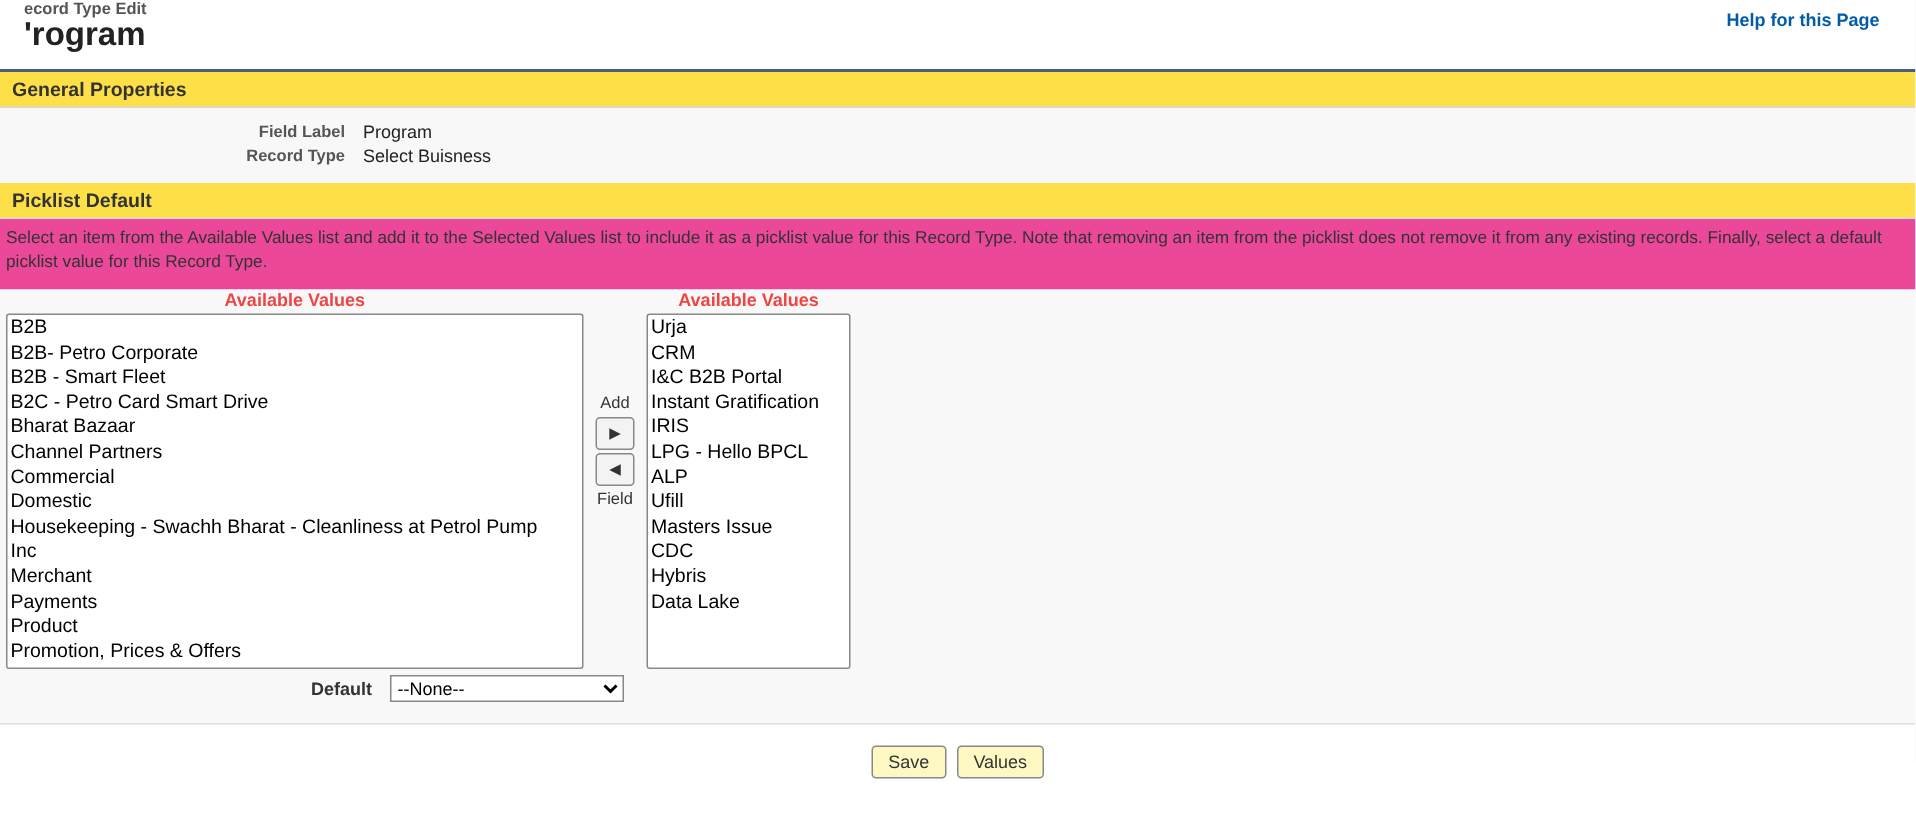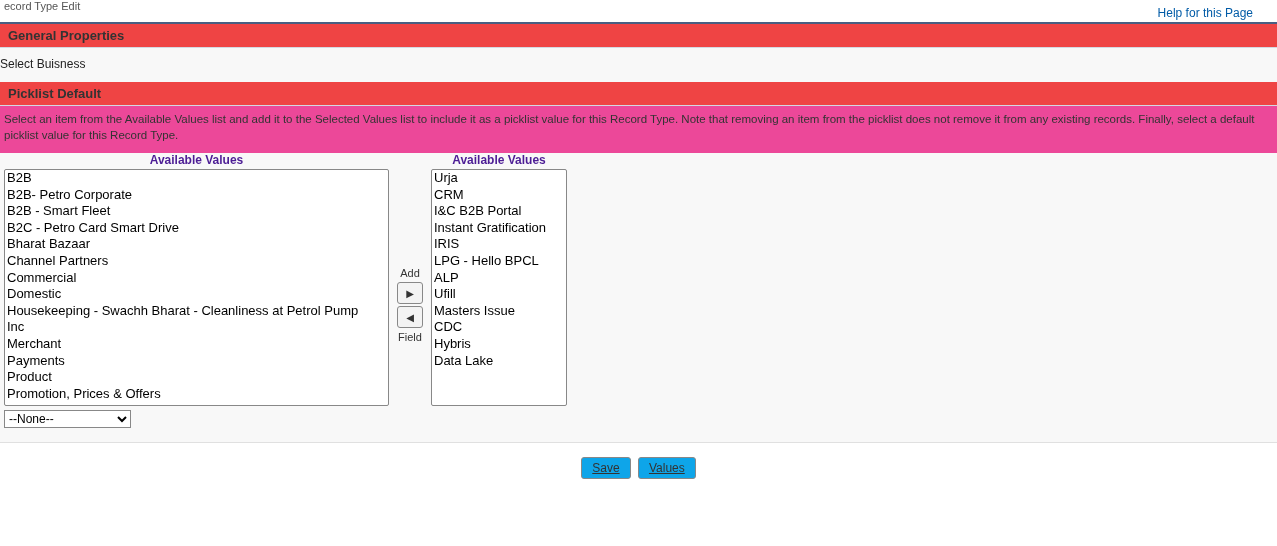"ecord Type Edit" .top-area { font-weight: none -> bold; padding: 0 0 10px 4px -> 0 0 10px 16px }
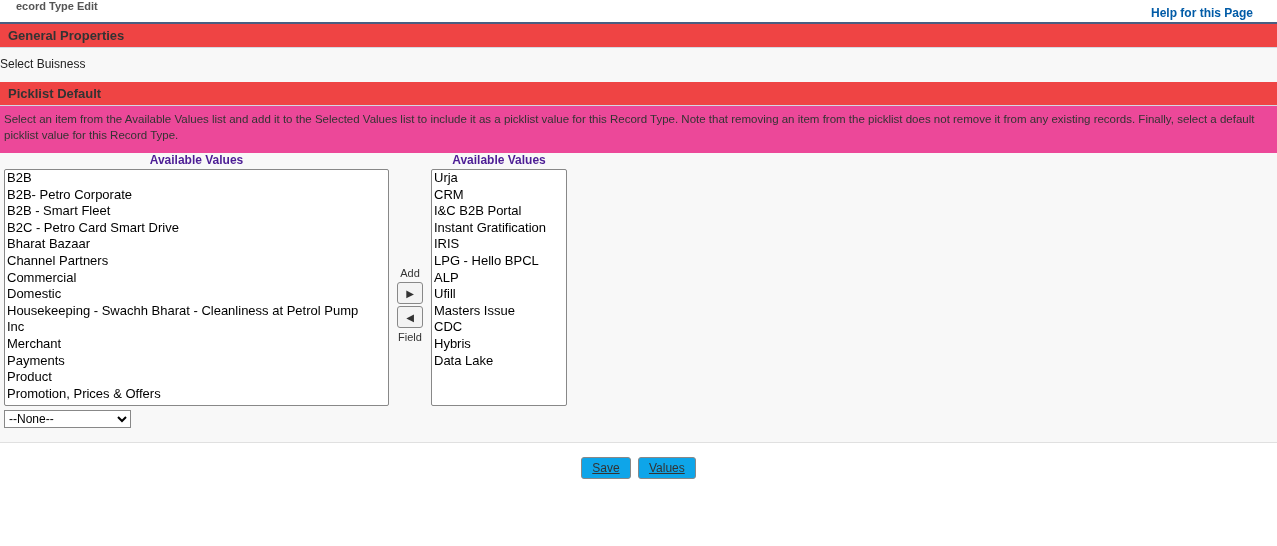"'rogram" div.top-title { html: none -> <div>'rogram</div> }
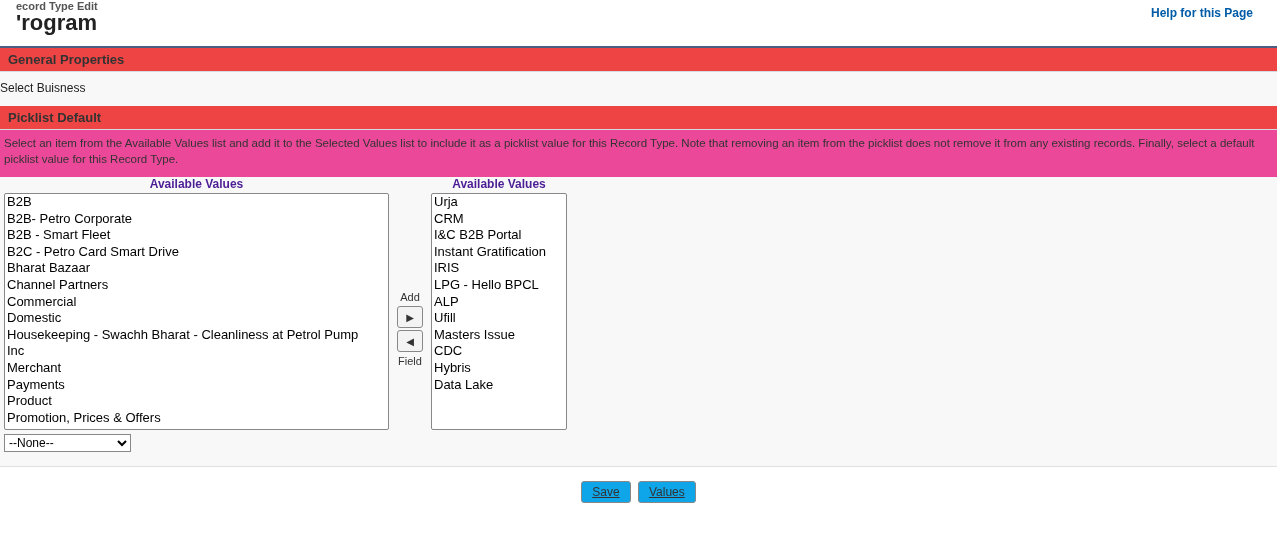"General Properties" .section-header { background: #ef4444 -> #fde047 }
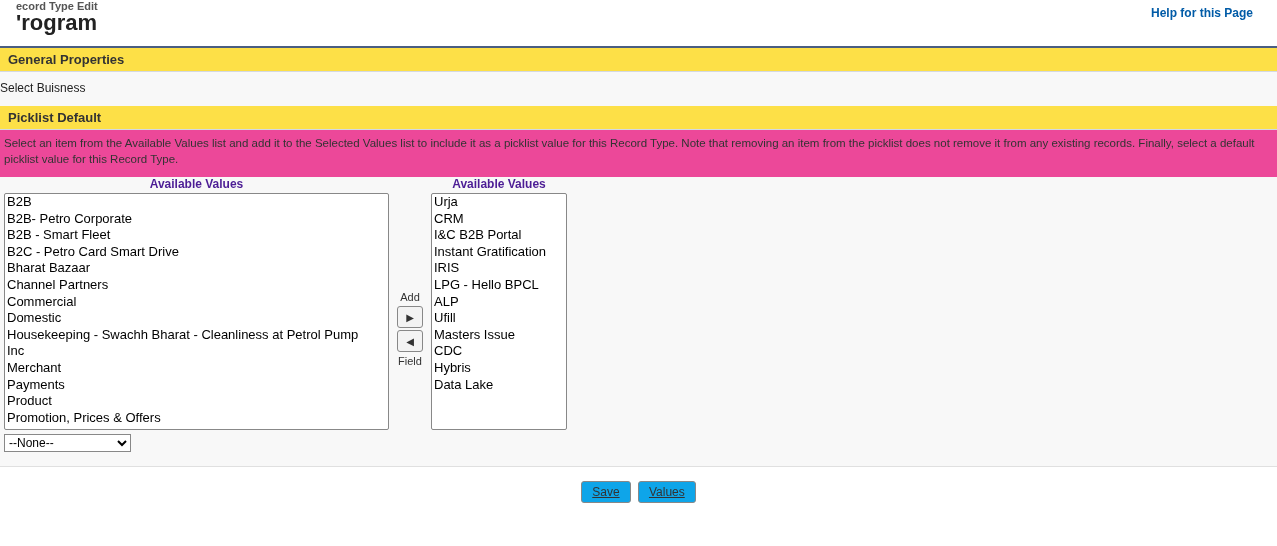"Field Label" div.props-row { html: none -> <div> <div>Field Label</div> <div>Program</div> </div> }
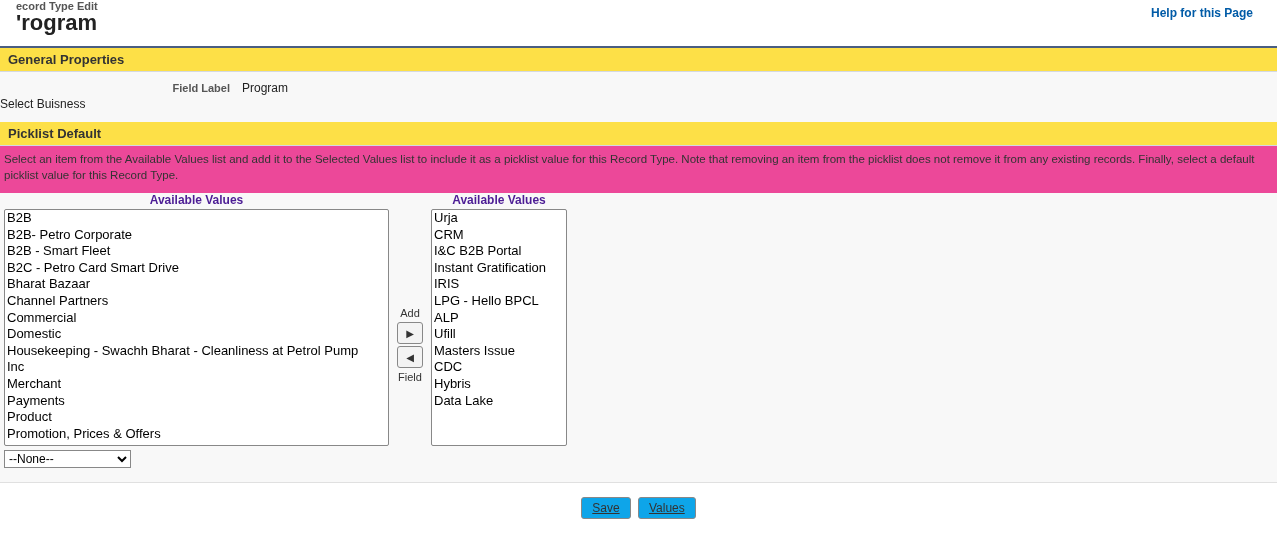"Record Type" div.props-label { html: none -> <div>Record Type</div> }
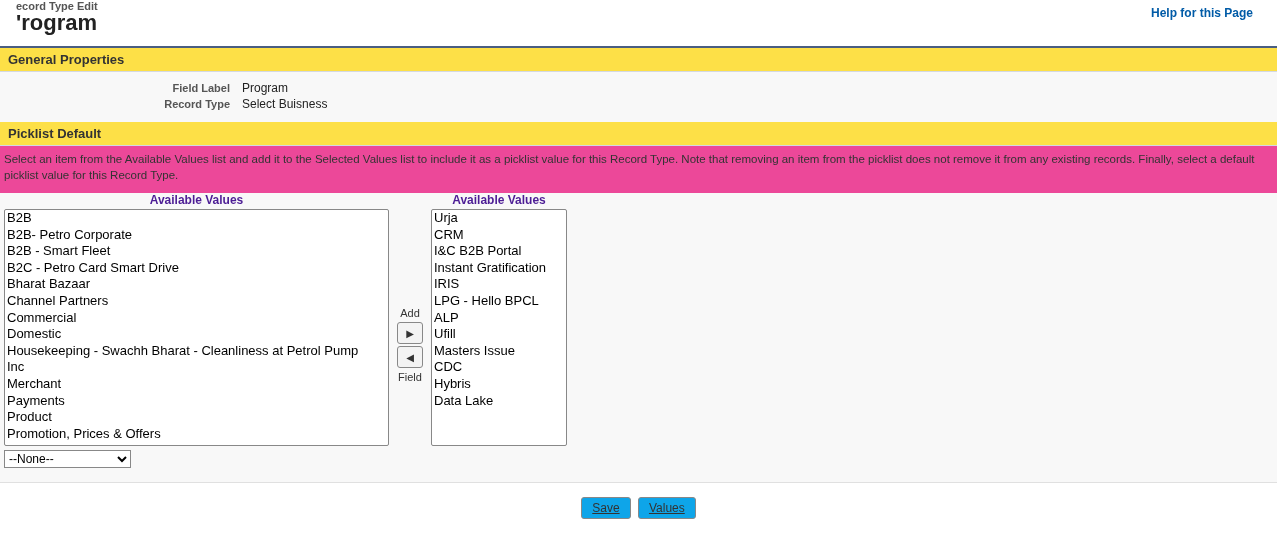"Available Values" .list-title { color: #4c1d95 -> #ef4444 }
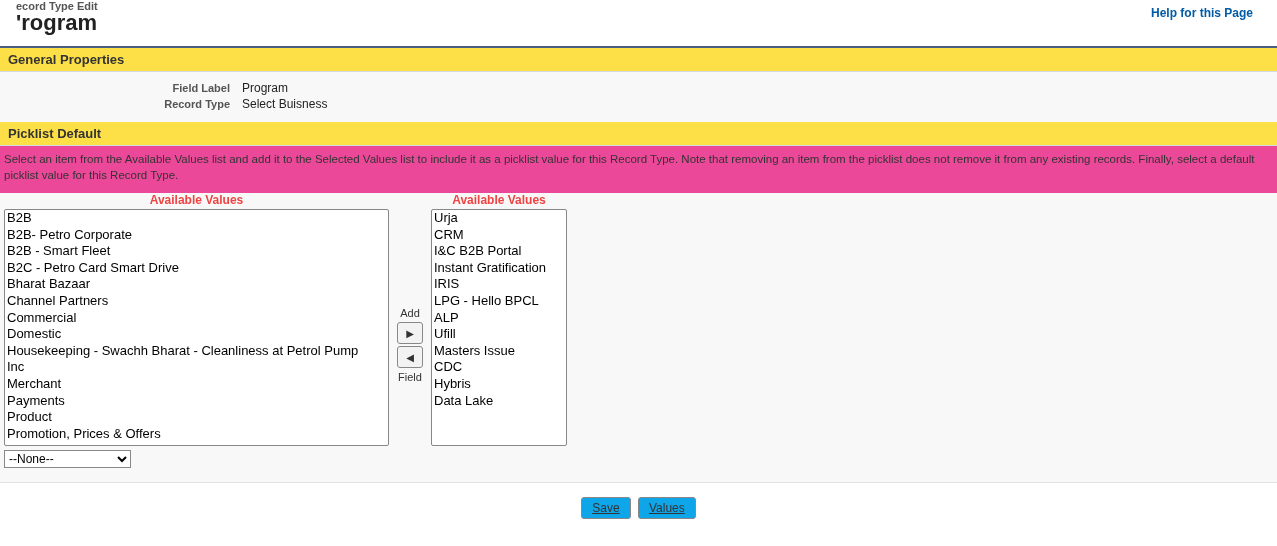"Add" .btn-col { margin-top: 112px -> 68px }
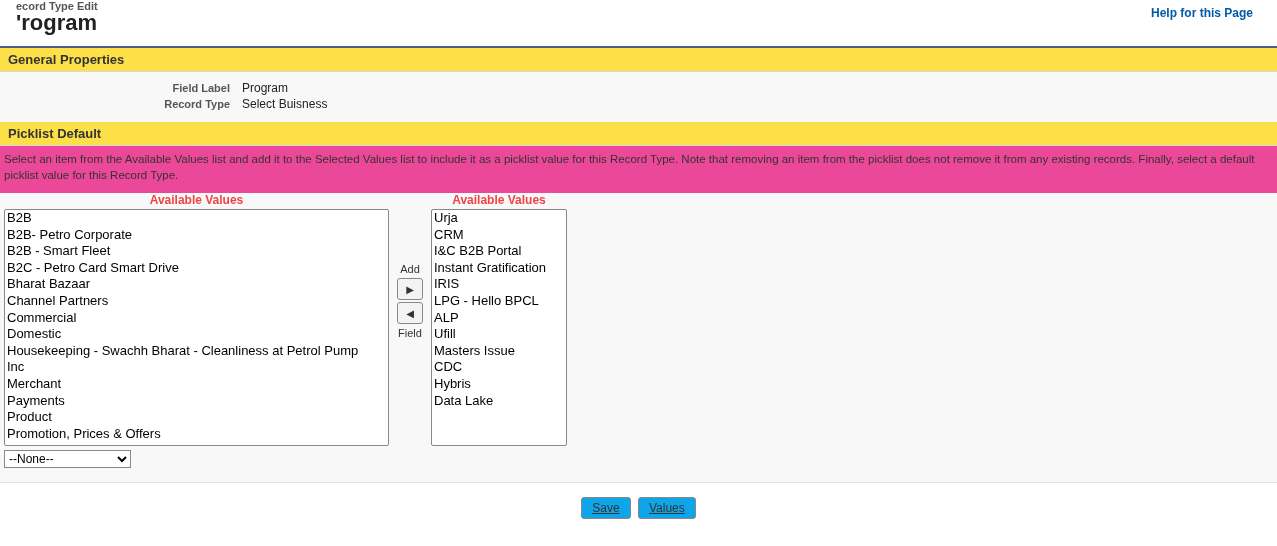"Default" div.default-label { html: none -> <div>Default</div> }
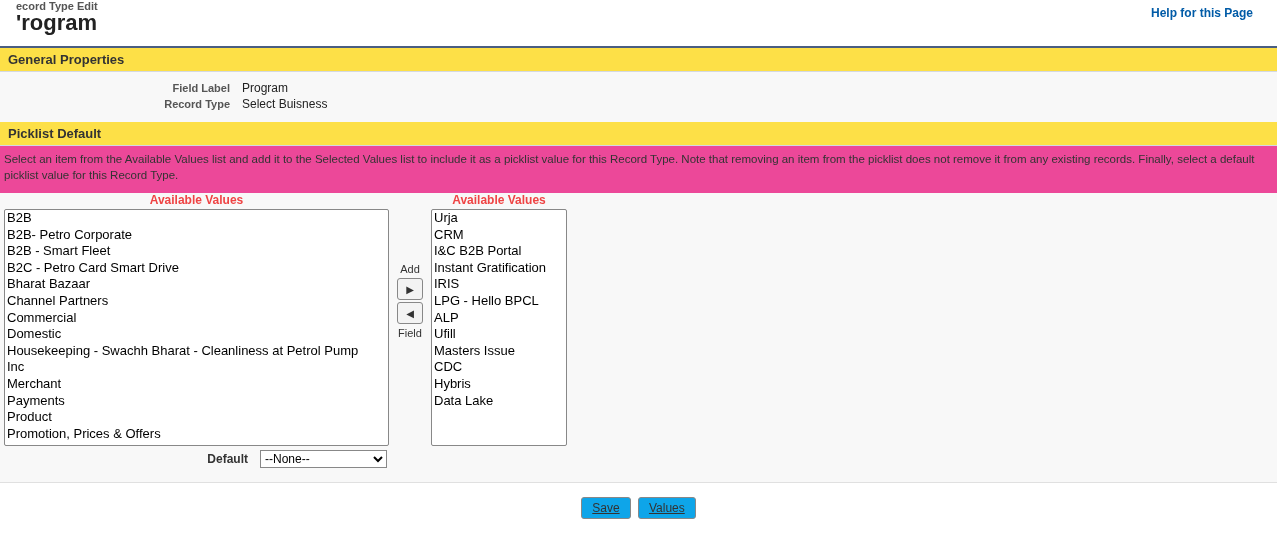"--None--" select.default-select { width: 127px -> 156px }
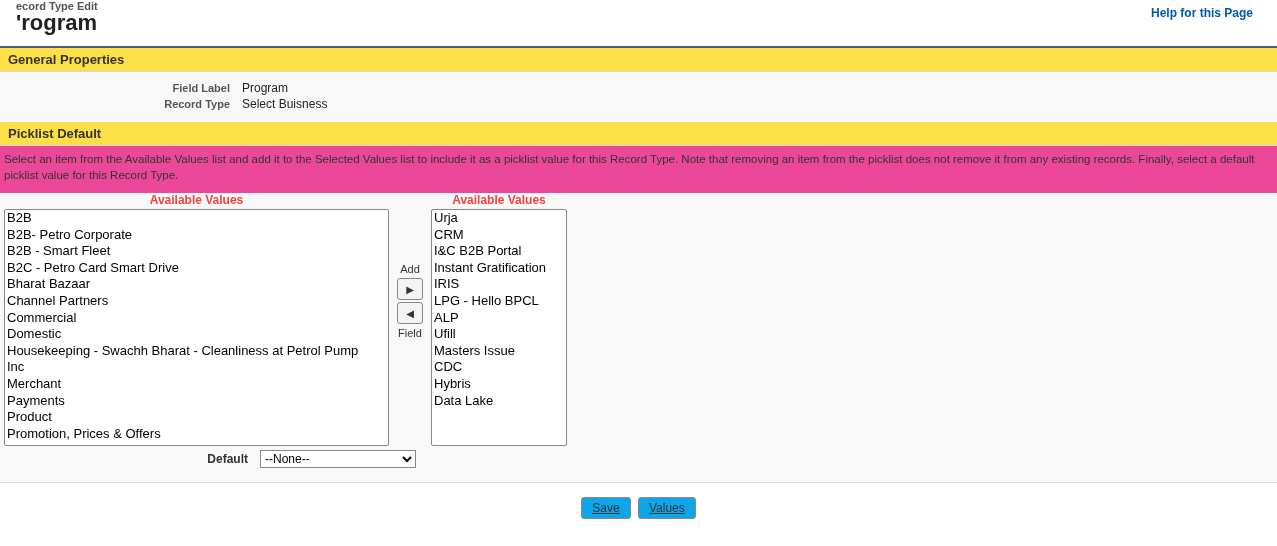"Save" .action-btn { background: #0ea5e9 -> #fef9c3; text-decoration: underline -> none }
